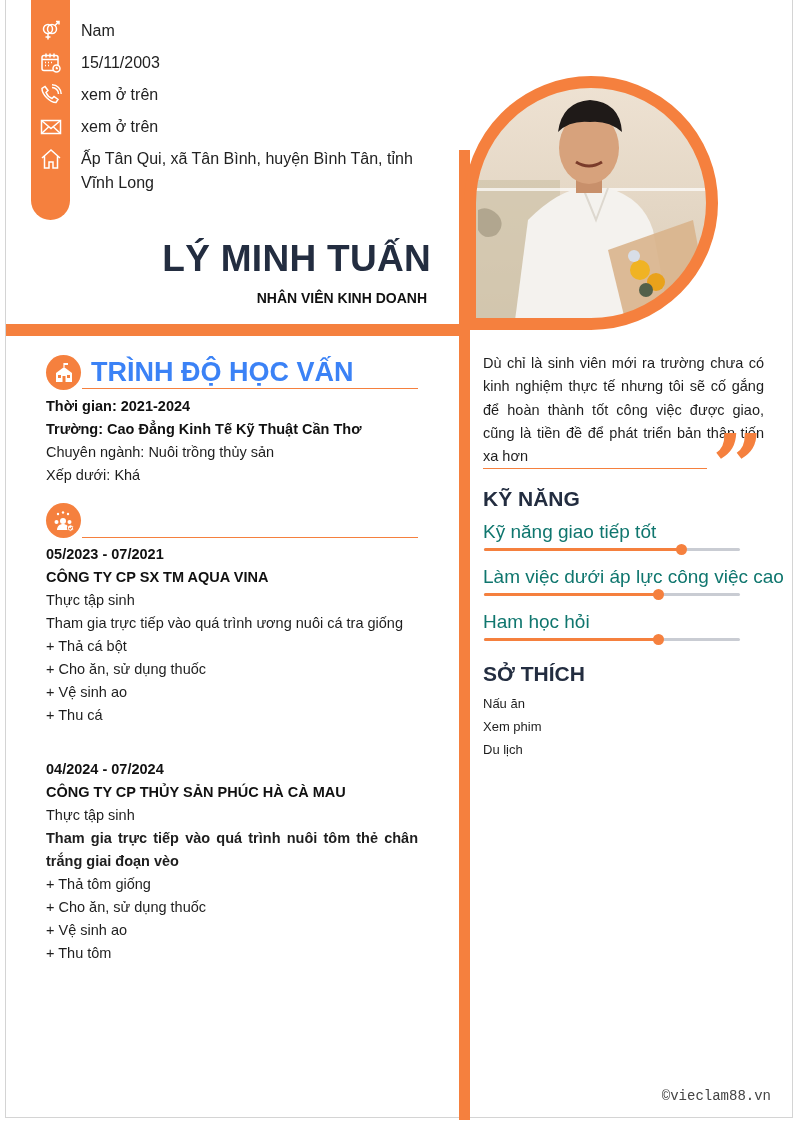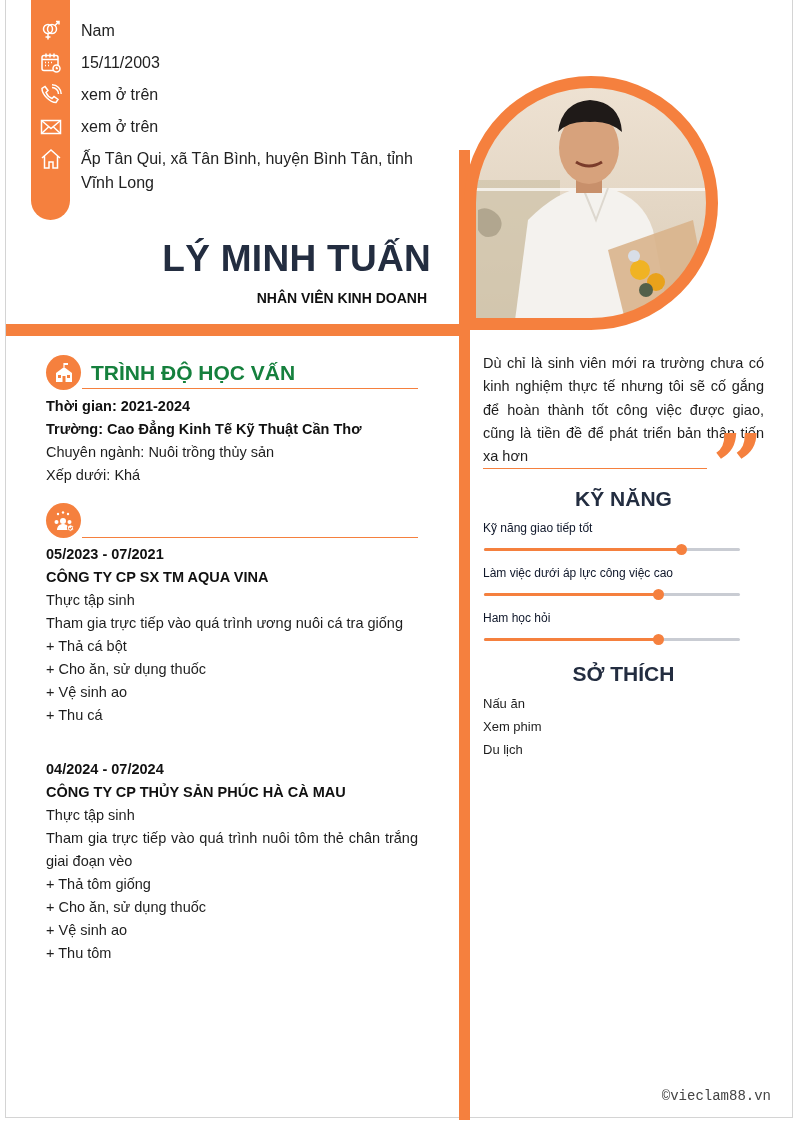"TRÌNH ĐỘ HỌC VẤN" .sec-title .lbl { color: #15803d -> #3b82f6; font-size: 21px -> 27px }
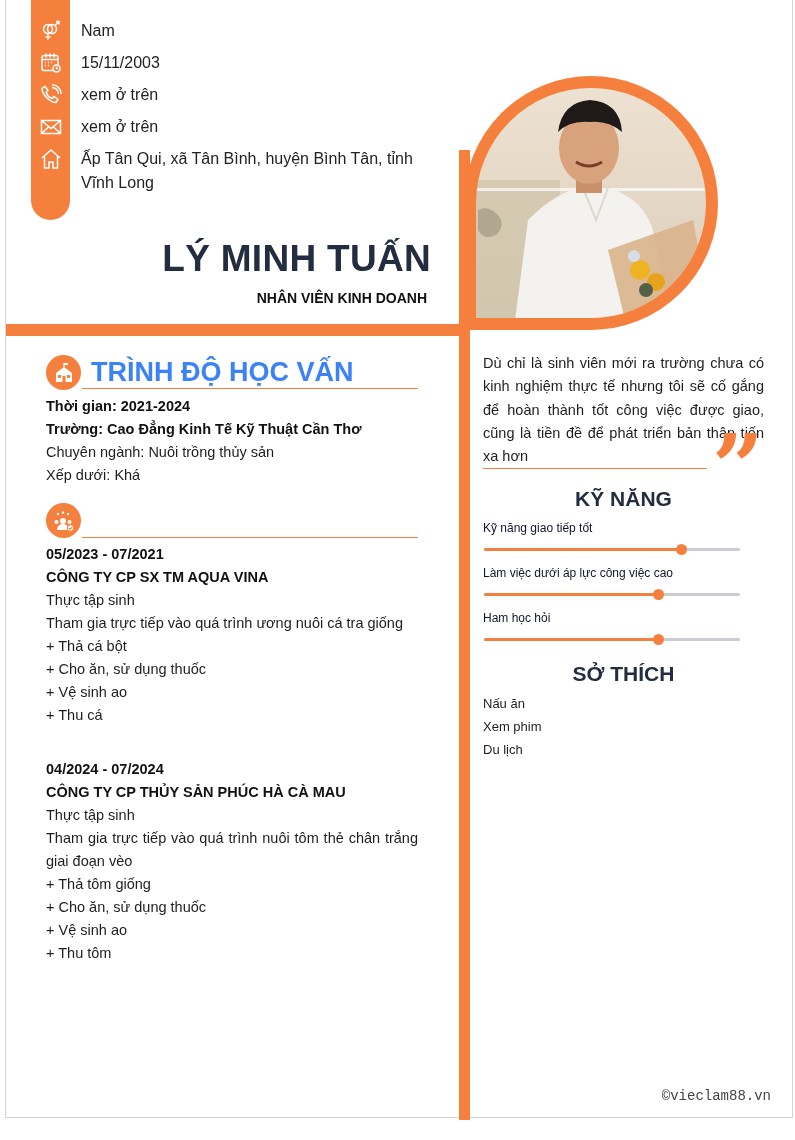"KỸ NĂNG" .rhead { text-align: center -> none }
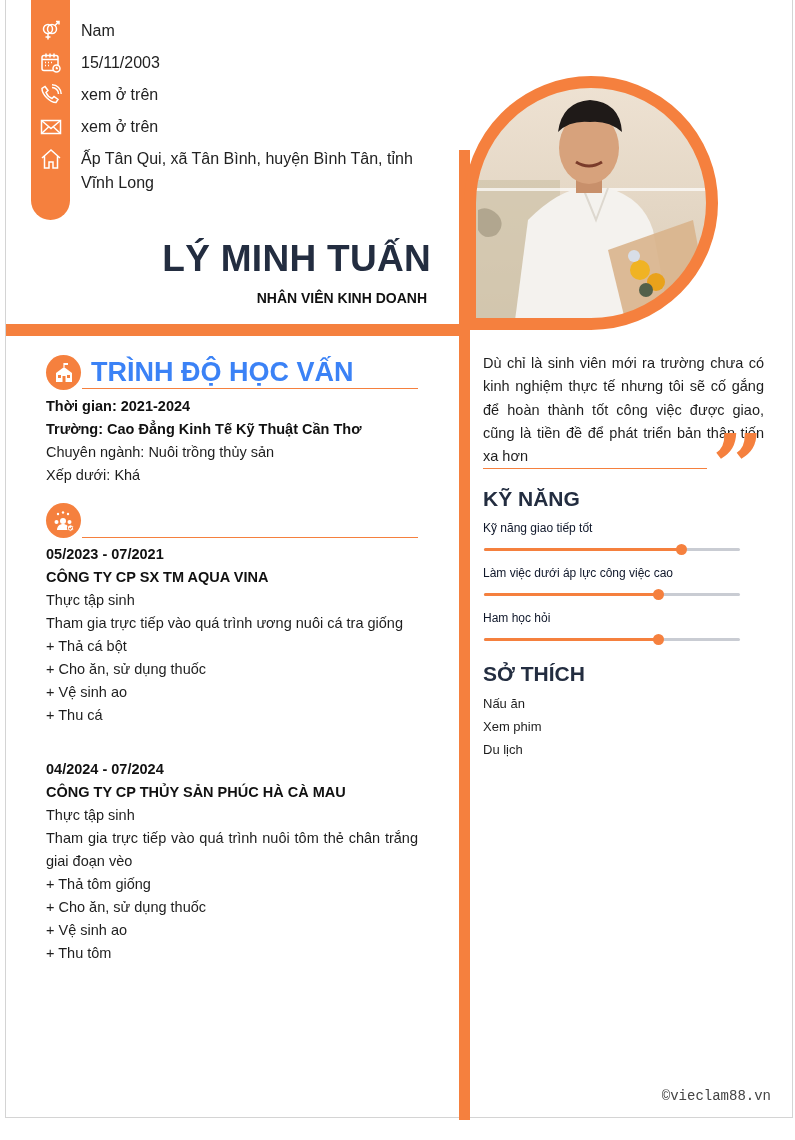"Kỹ năng giao tiếp tốt" .skill-label { color: #0f172a -> #0f766e; font-size: 12px -> 19px }
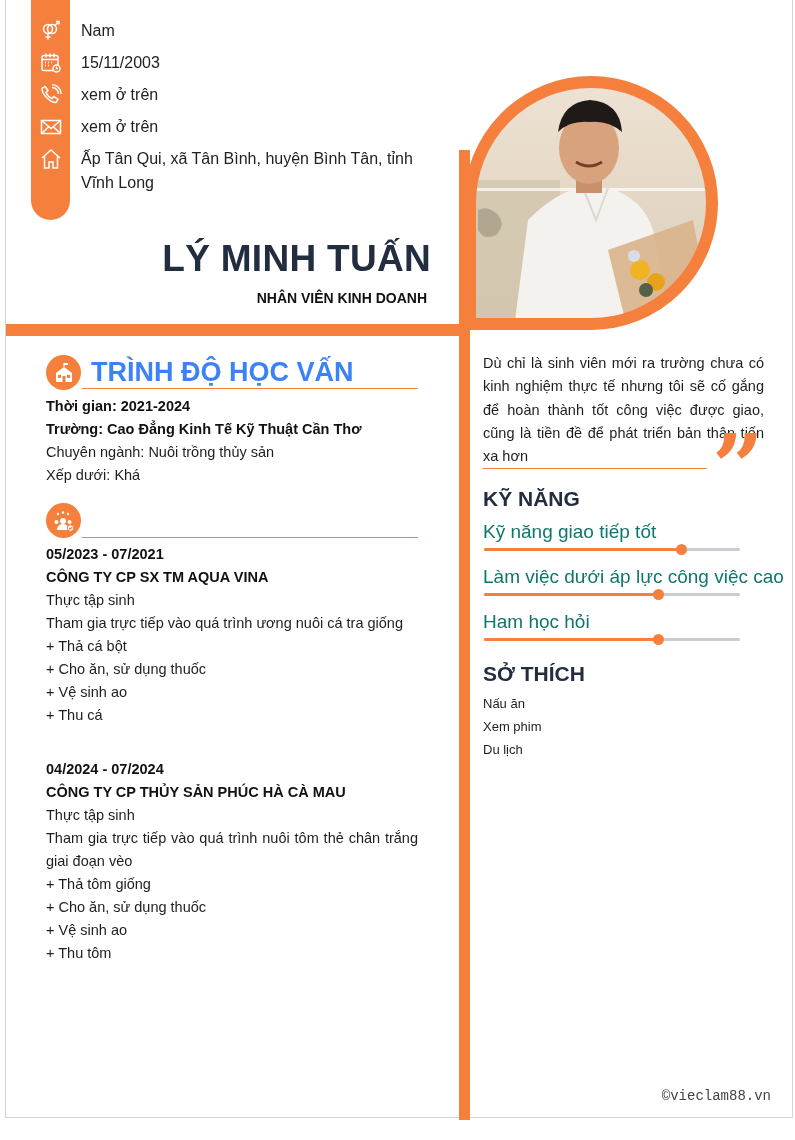"Tham gia trực tiếp vào quá trình nuôi" .justify { font-weight: none -> bold }
